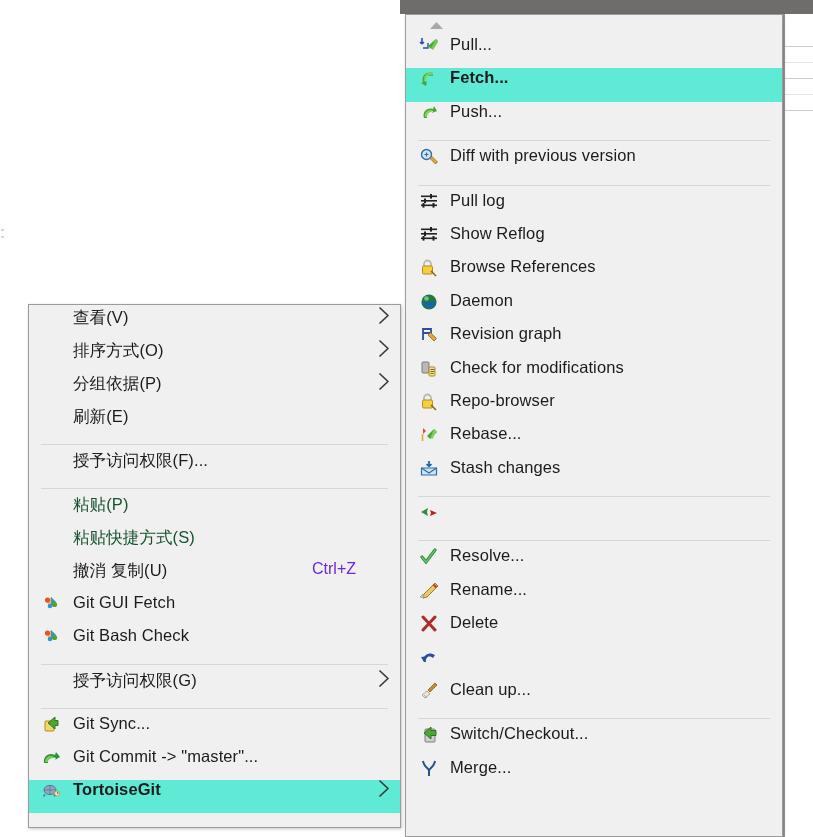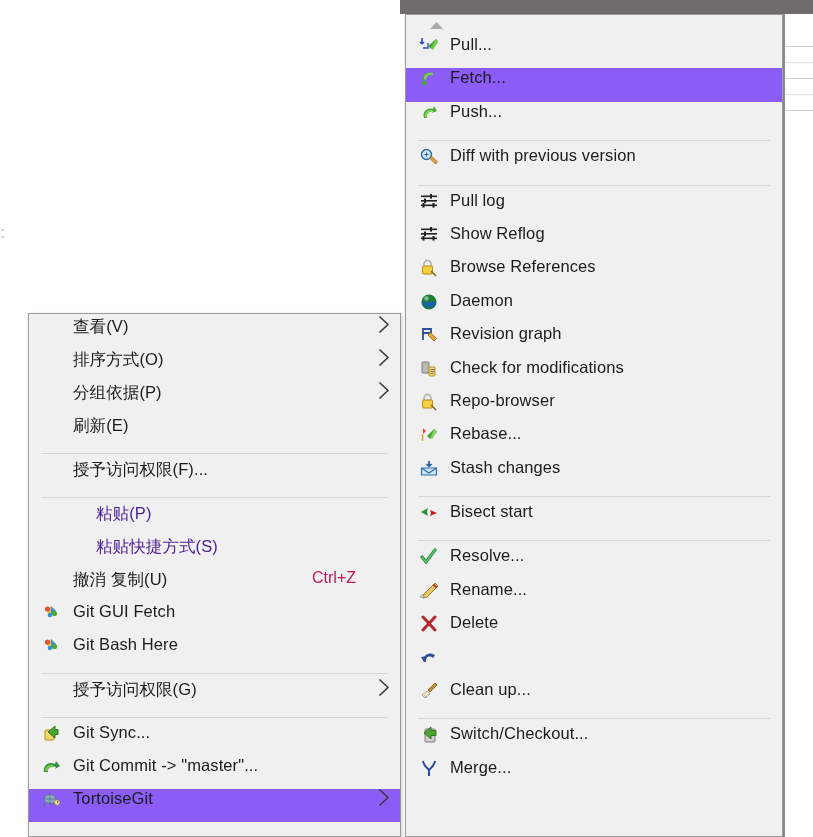"Fetch..." .menu-item.selected { background: #8b5cf6 -> #5eead4; font-weight: none -> bold }
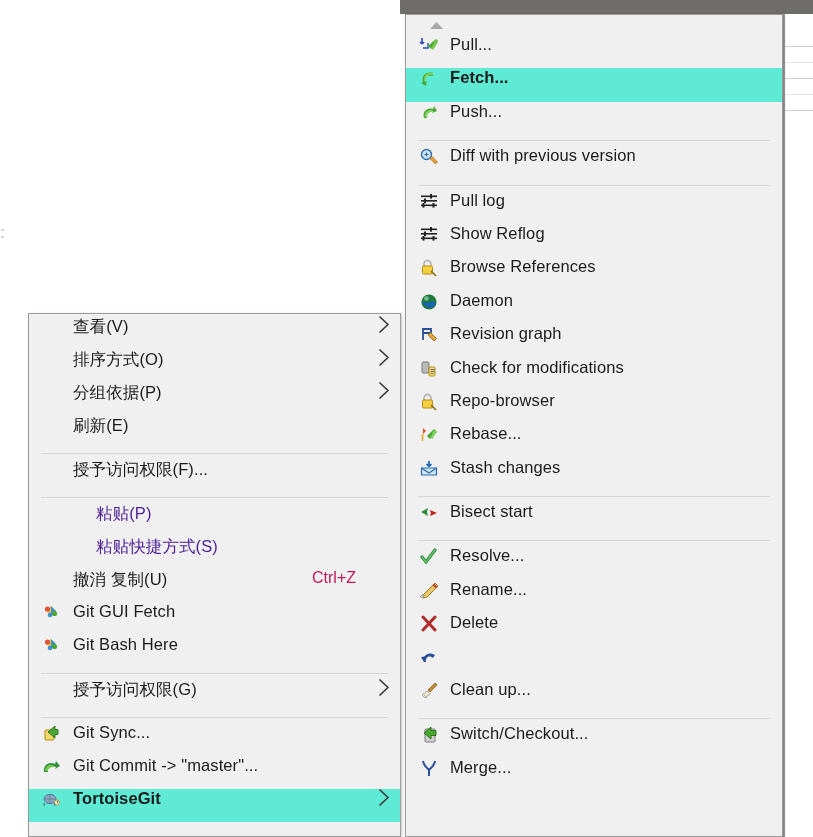"查看(V)" #menu-explorer { top: 313px -> 304px }
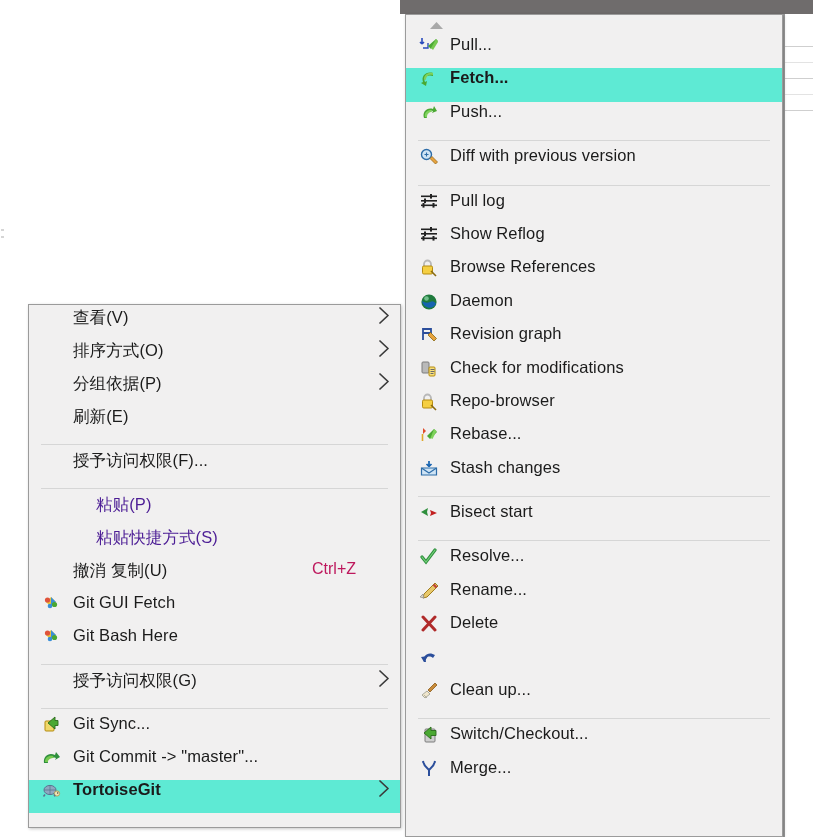"粘贴(P)" .menu-item.disabled .mi-label { color: #4c1d95 -> #14532d; margin-left: 23px -> none }
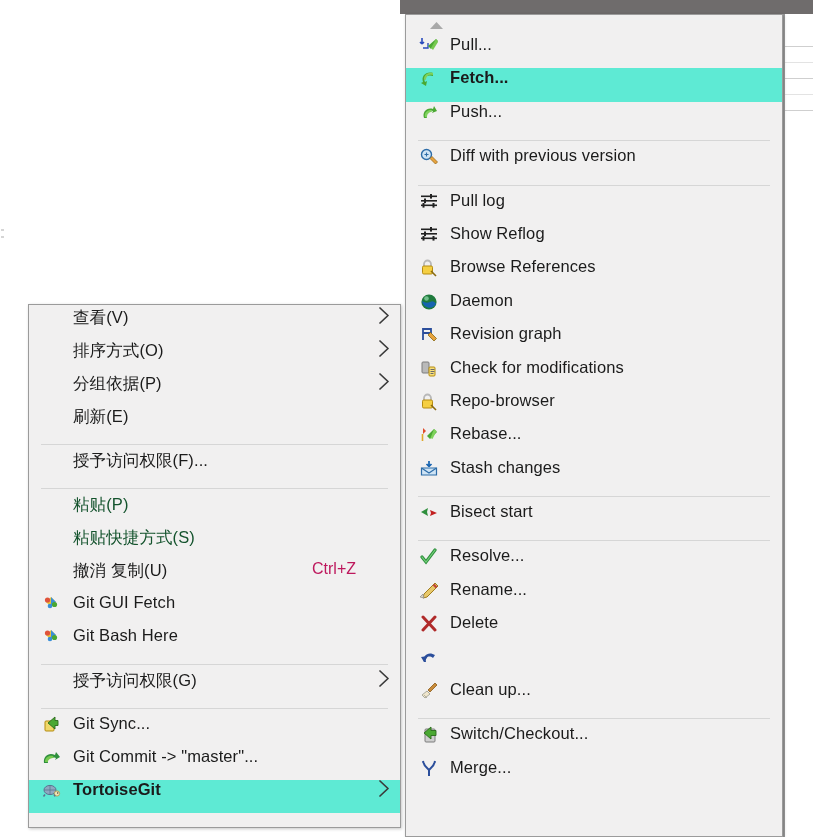"Bisect start" span.mi-label { html: <span>Bisect start</span> -> none }
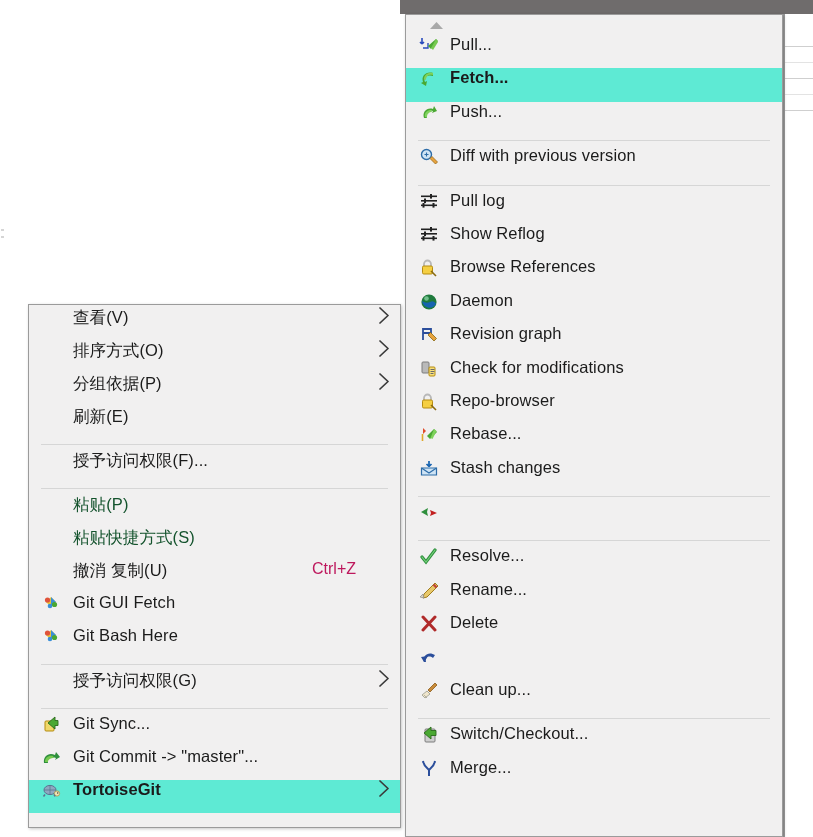"Ctrl+Z" .mi-accel { color: #be185d -> #6d28d9 }
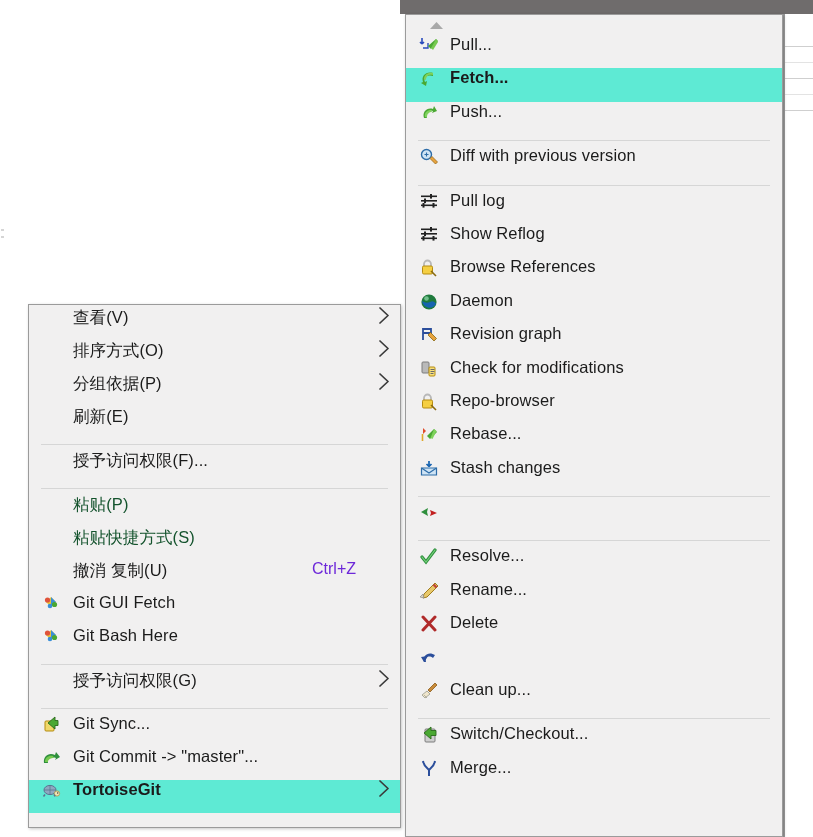"Git Bash Here" span.mi-label { text: Here -> Check }
